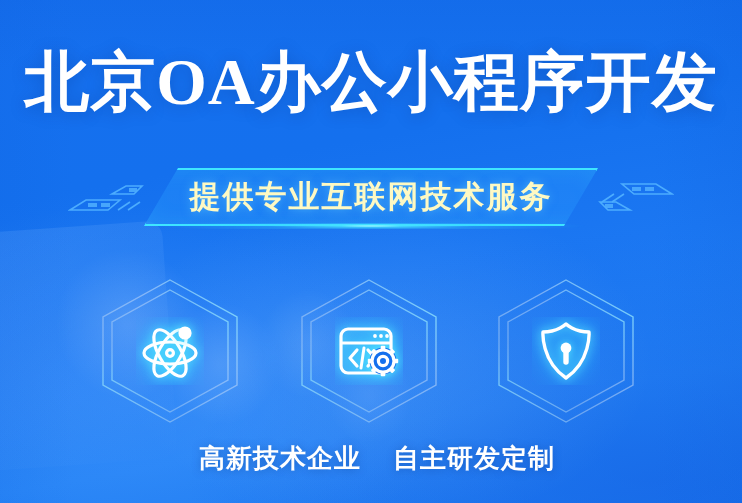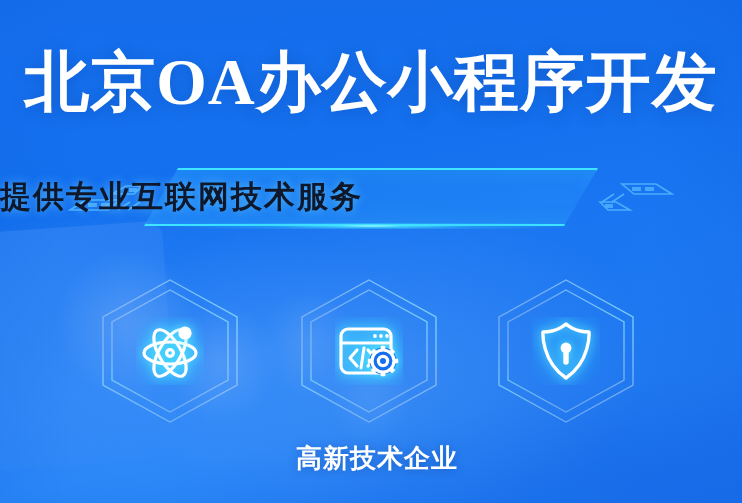"提供专业互联网技术服务" .sub-text { color: #0f172a -> #fef9c3; text-align: left -> center }
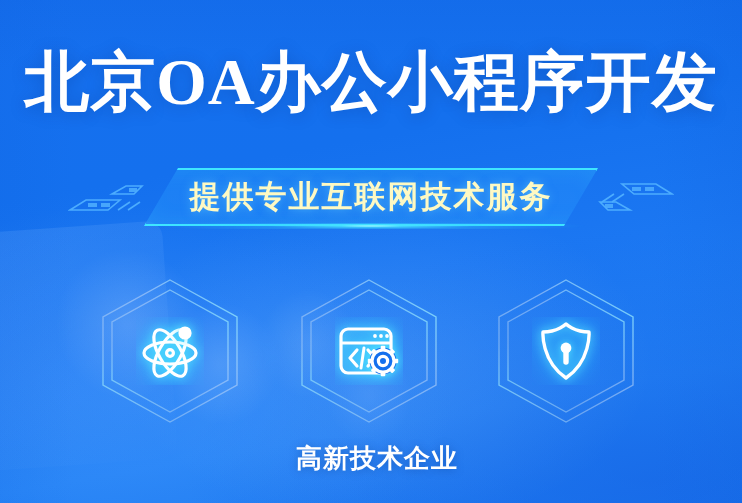"自主研发定制" div.label { html: none -> <div>自主研发定制</div> }
